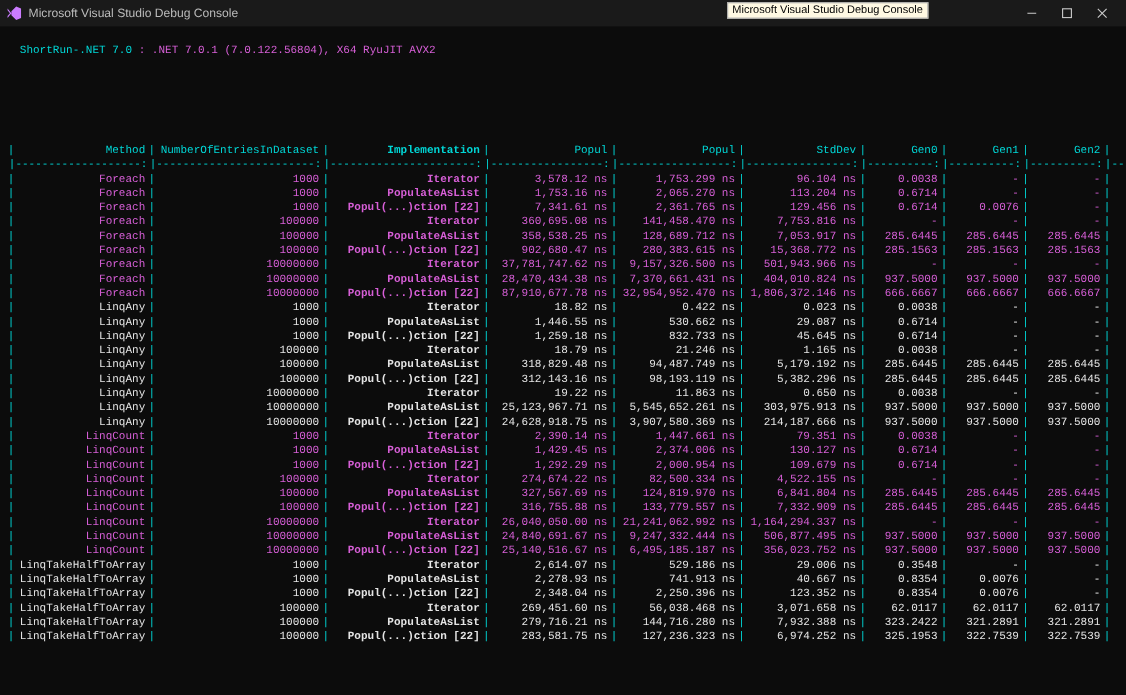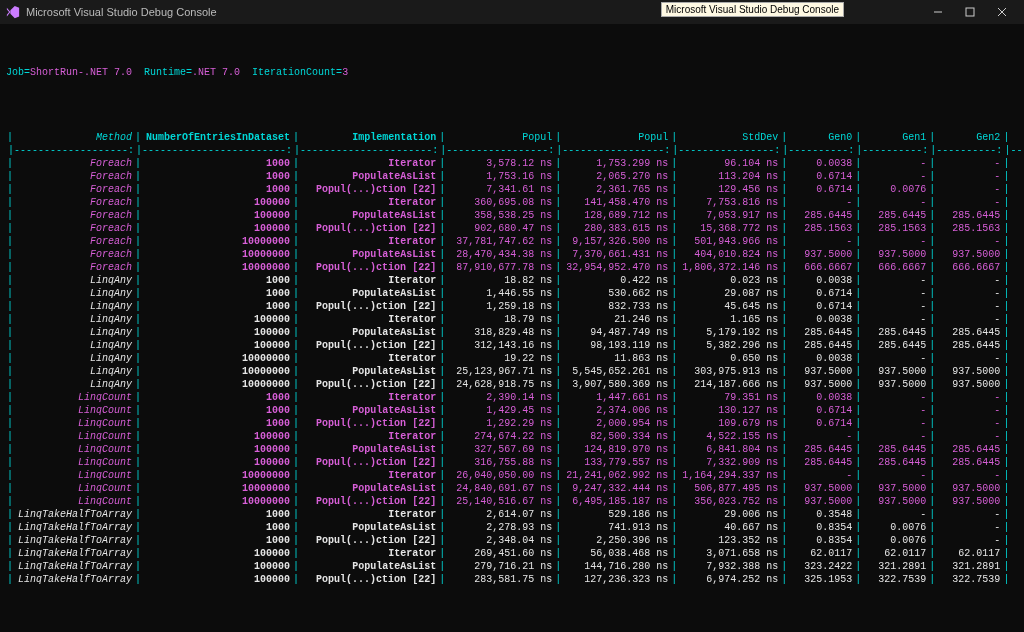"ShortRun-.NET 7.0 : .NET 7.0.1" div.header-line { html: none -> <div> <span>ShortRun-.NET 7.0</span> <span>: .NET 7.0.1 (7.0.122.56804), X64 RyuJIT AVX2</span></div> }
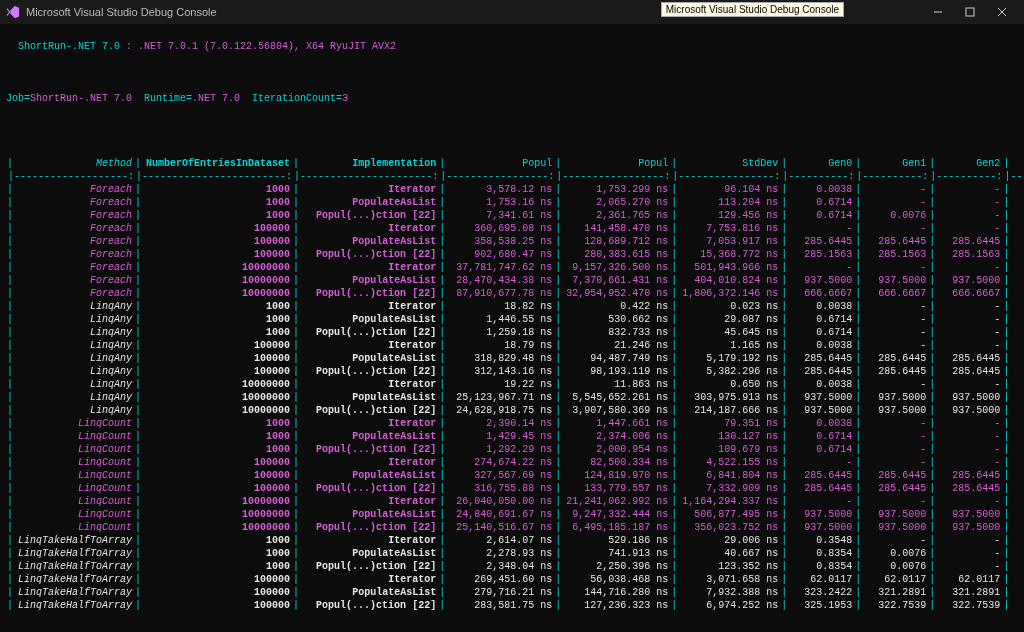"Job=ShortRun-.NET 7.0 Runtime=.NET 7.0" div.header-line { html: <div><span>Job=</span><span>ShortRun-.NET 7.0</span> <span>Runtime=</span><span>.NET 7.0</span> <span>IterationCount=</span><span>3</span></div> -> none }
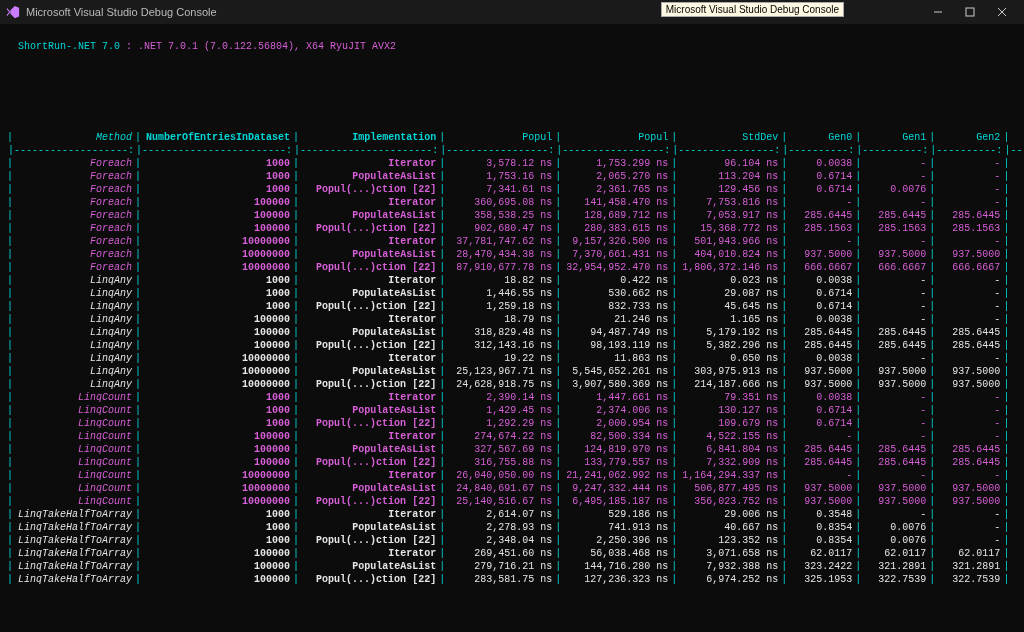"Method" .col-method { font-style: italic -> none }
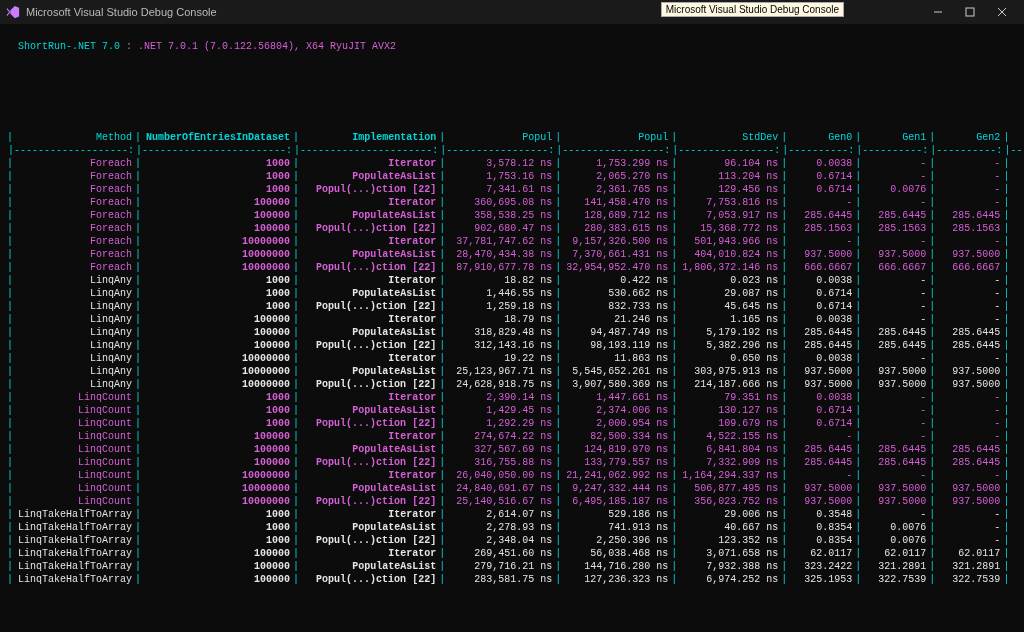"NumberOfEntriesInDataset" .col-entries { font-weight: bold -> none }
